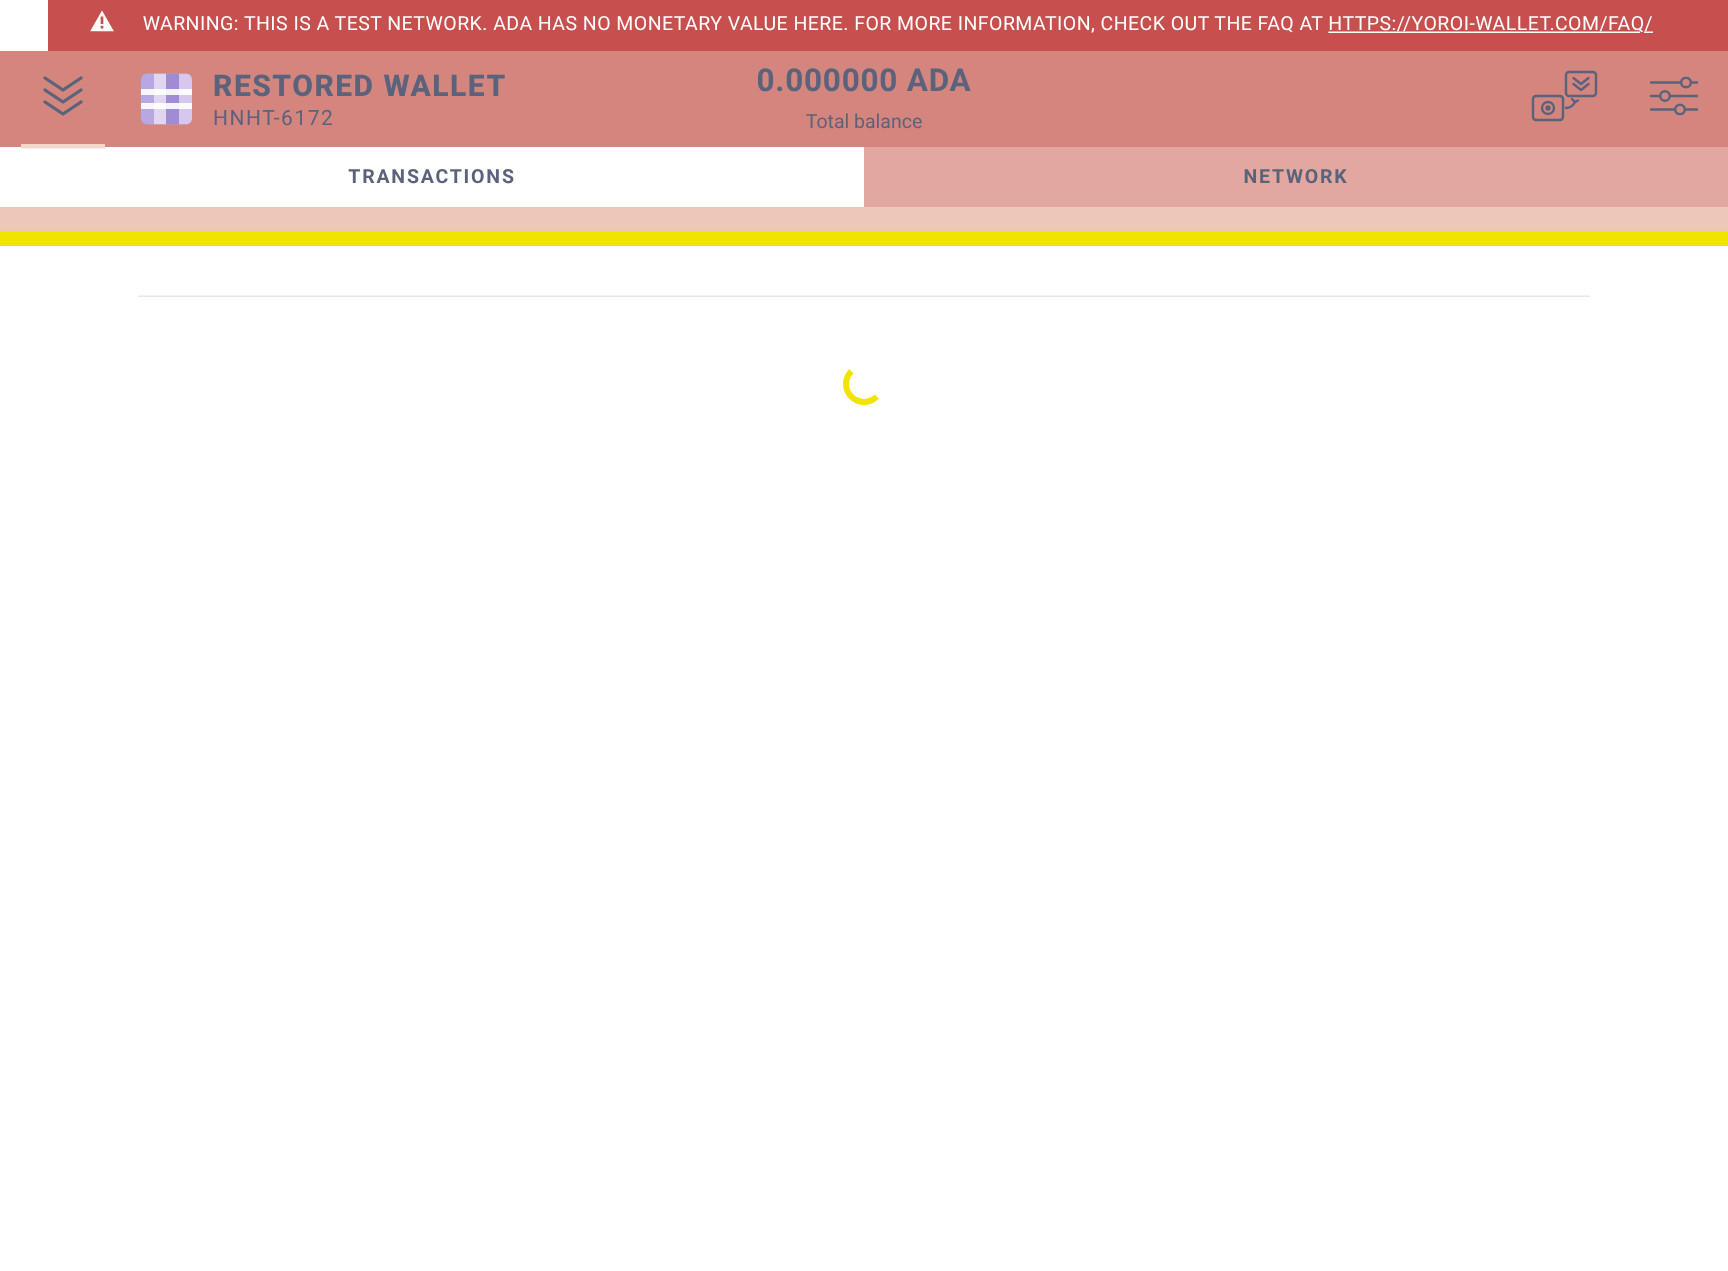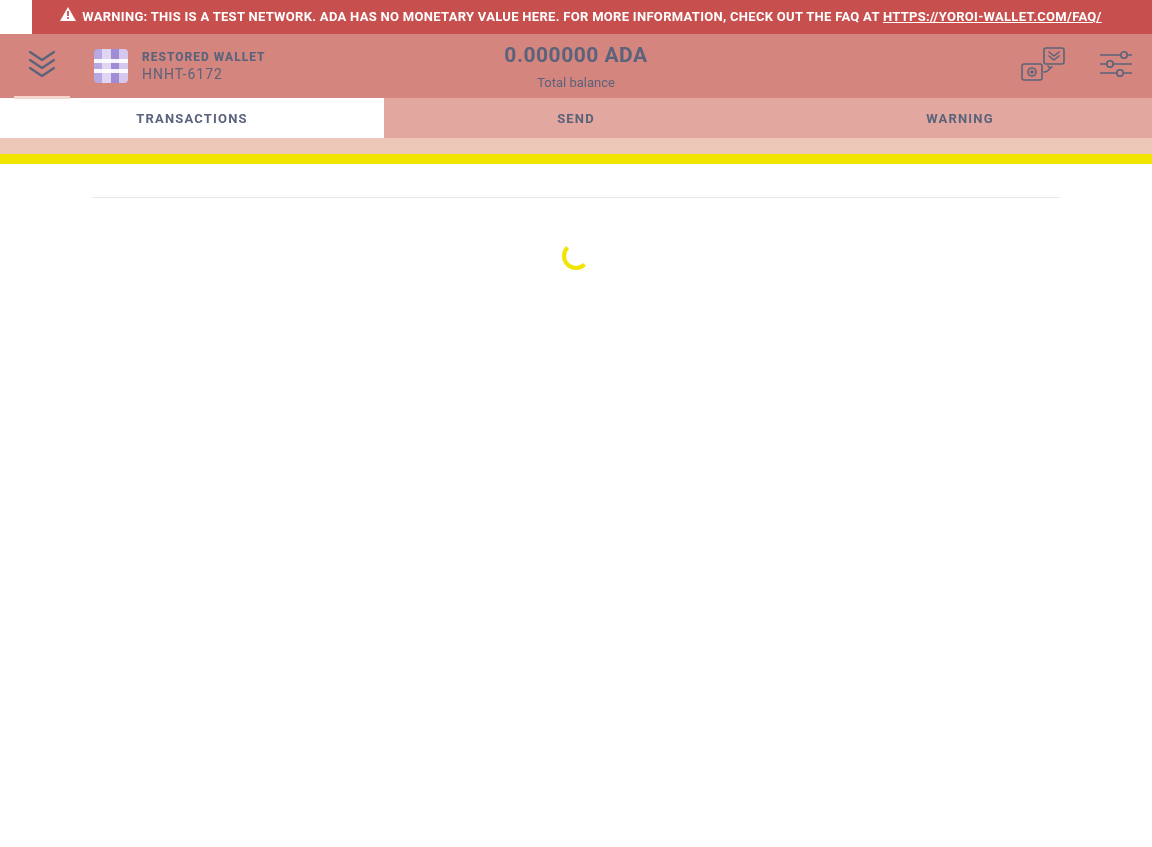"WARNING: THIS IS A TEST" .warning-banner { font-weight: 700 -> 400; text-align: center -> right }
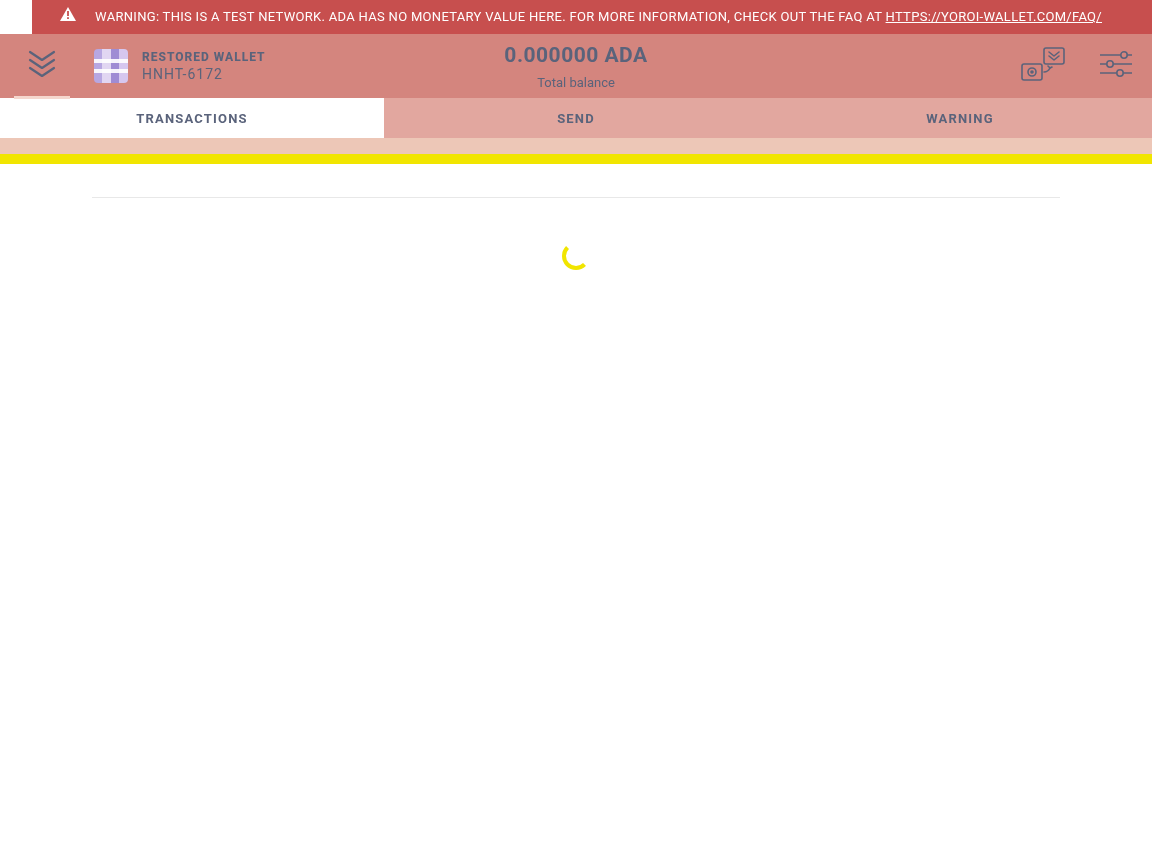"RESTORED WALLET" .wallet-name { font-size: 12px -> 20px }
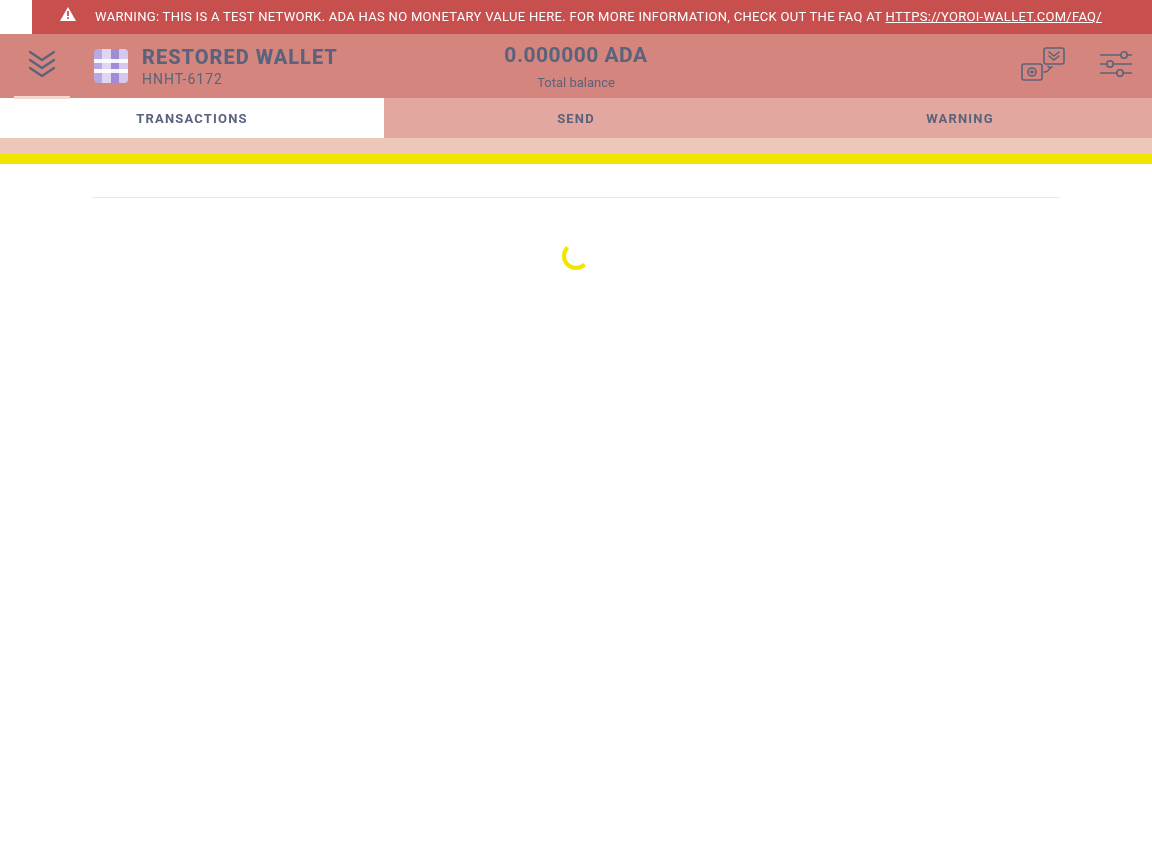"SEND" div.tab { html: <div> <span>SEND</span> </div> -> none }
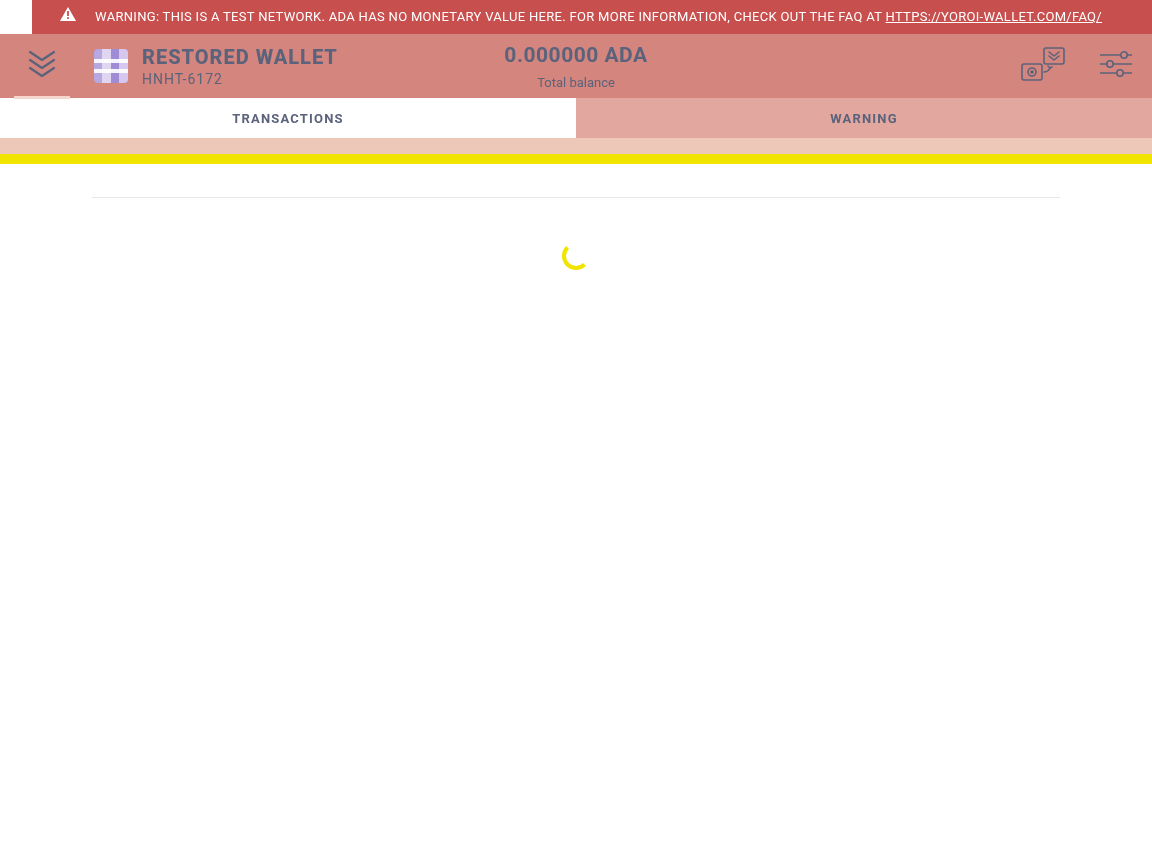"WARNING" span { text: WARNING -> NETWORK }
